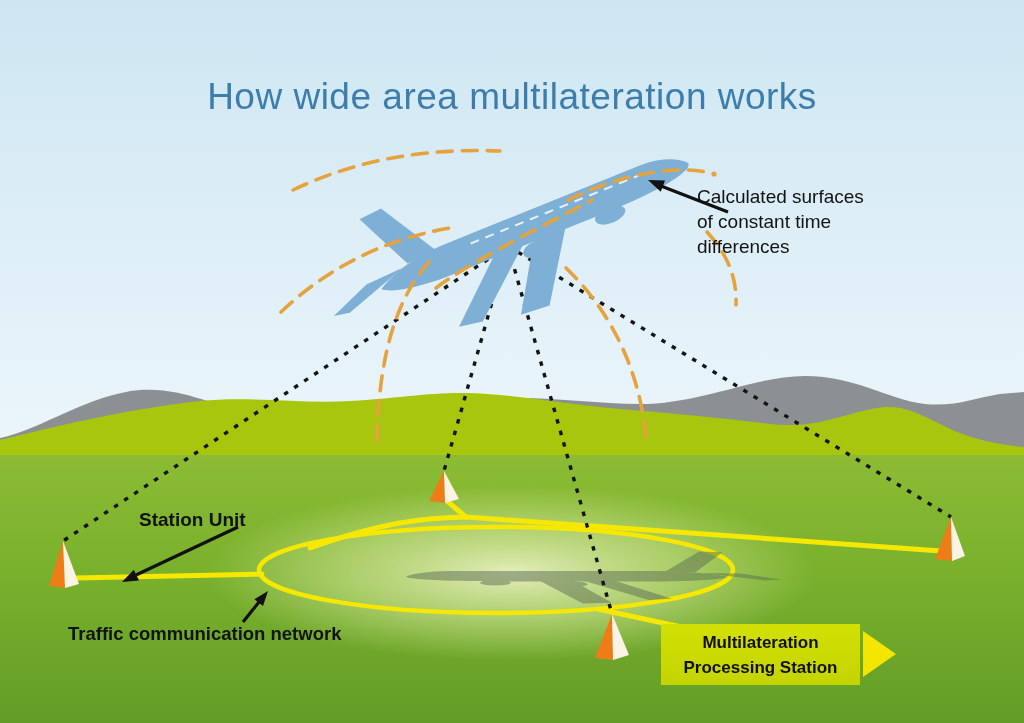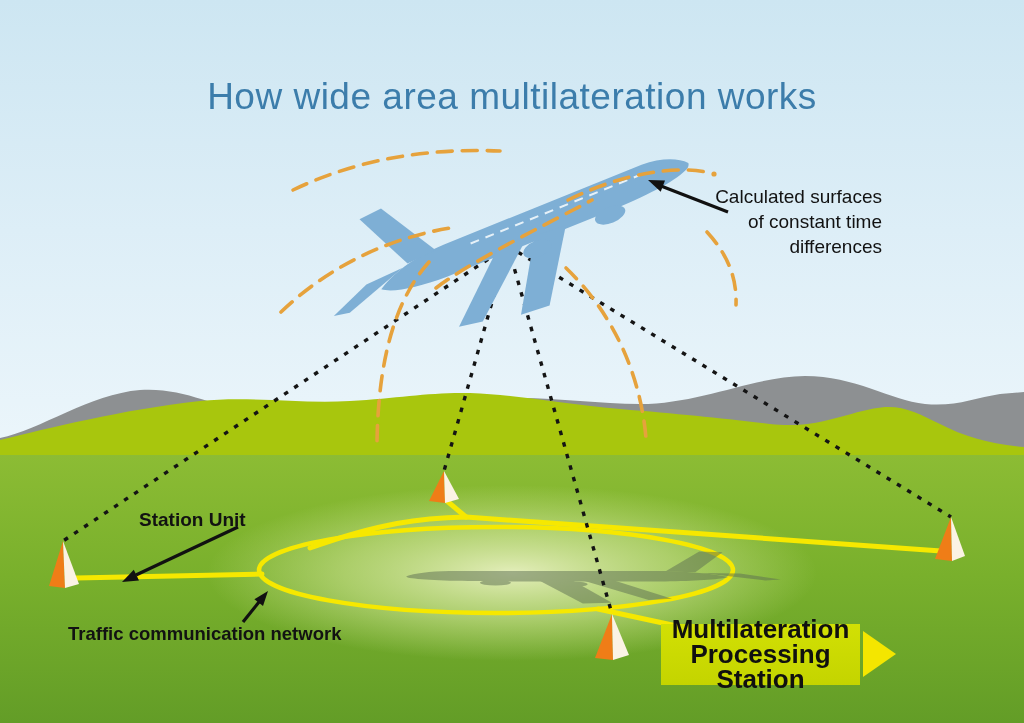"Calculated surfaces" #calc-label { text-align: right -> none }
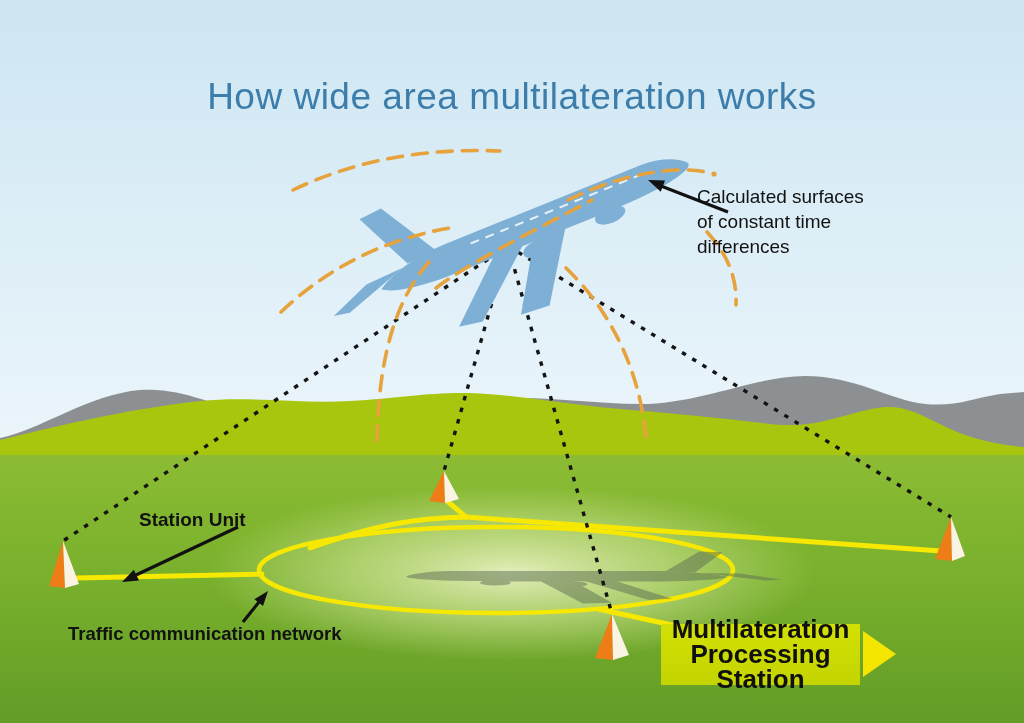"Multilateration" .flow-box { font-size: 26px -> 17px }
